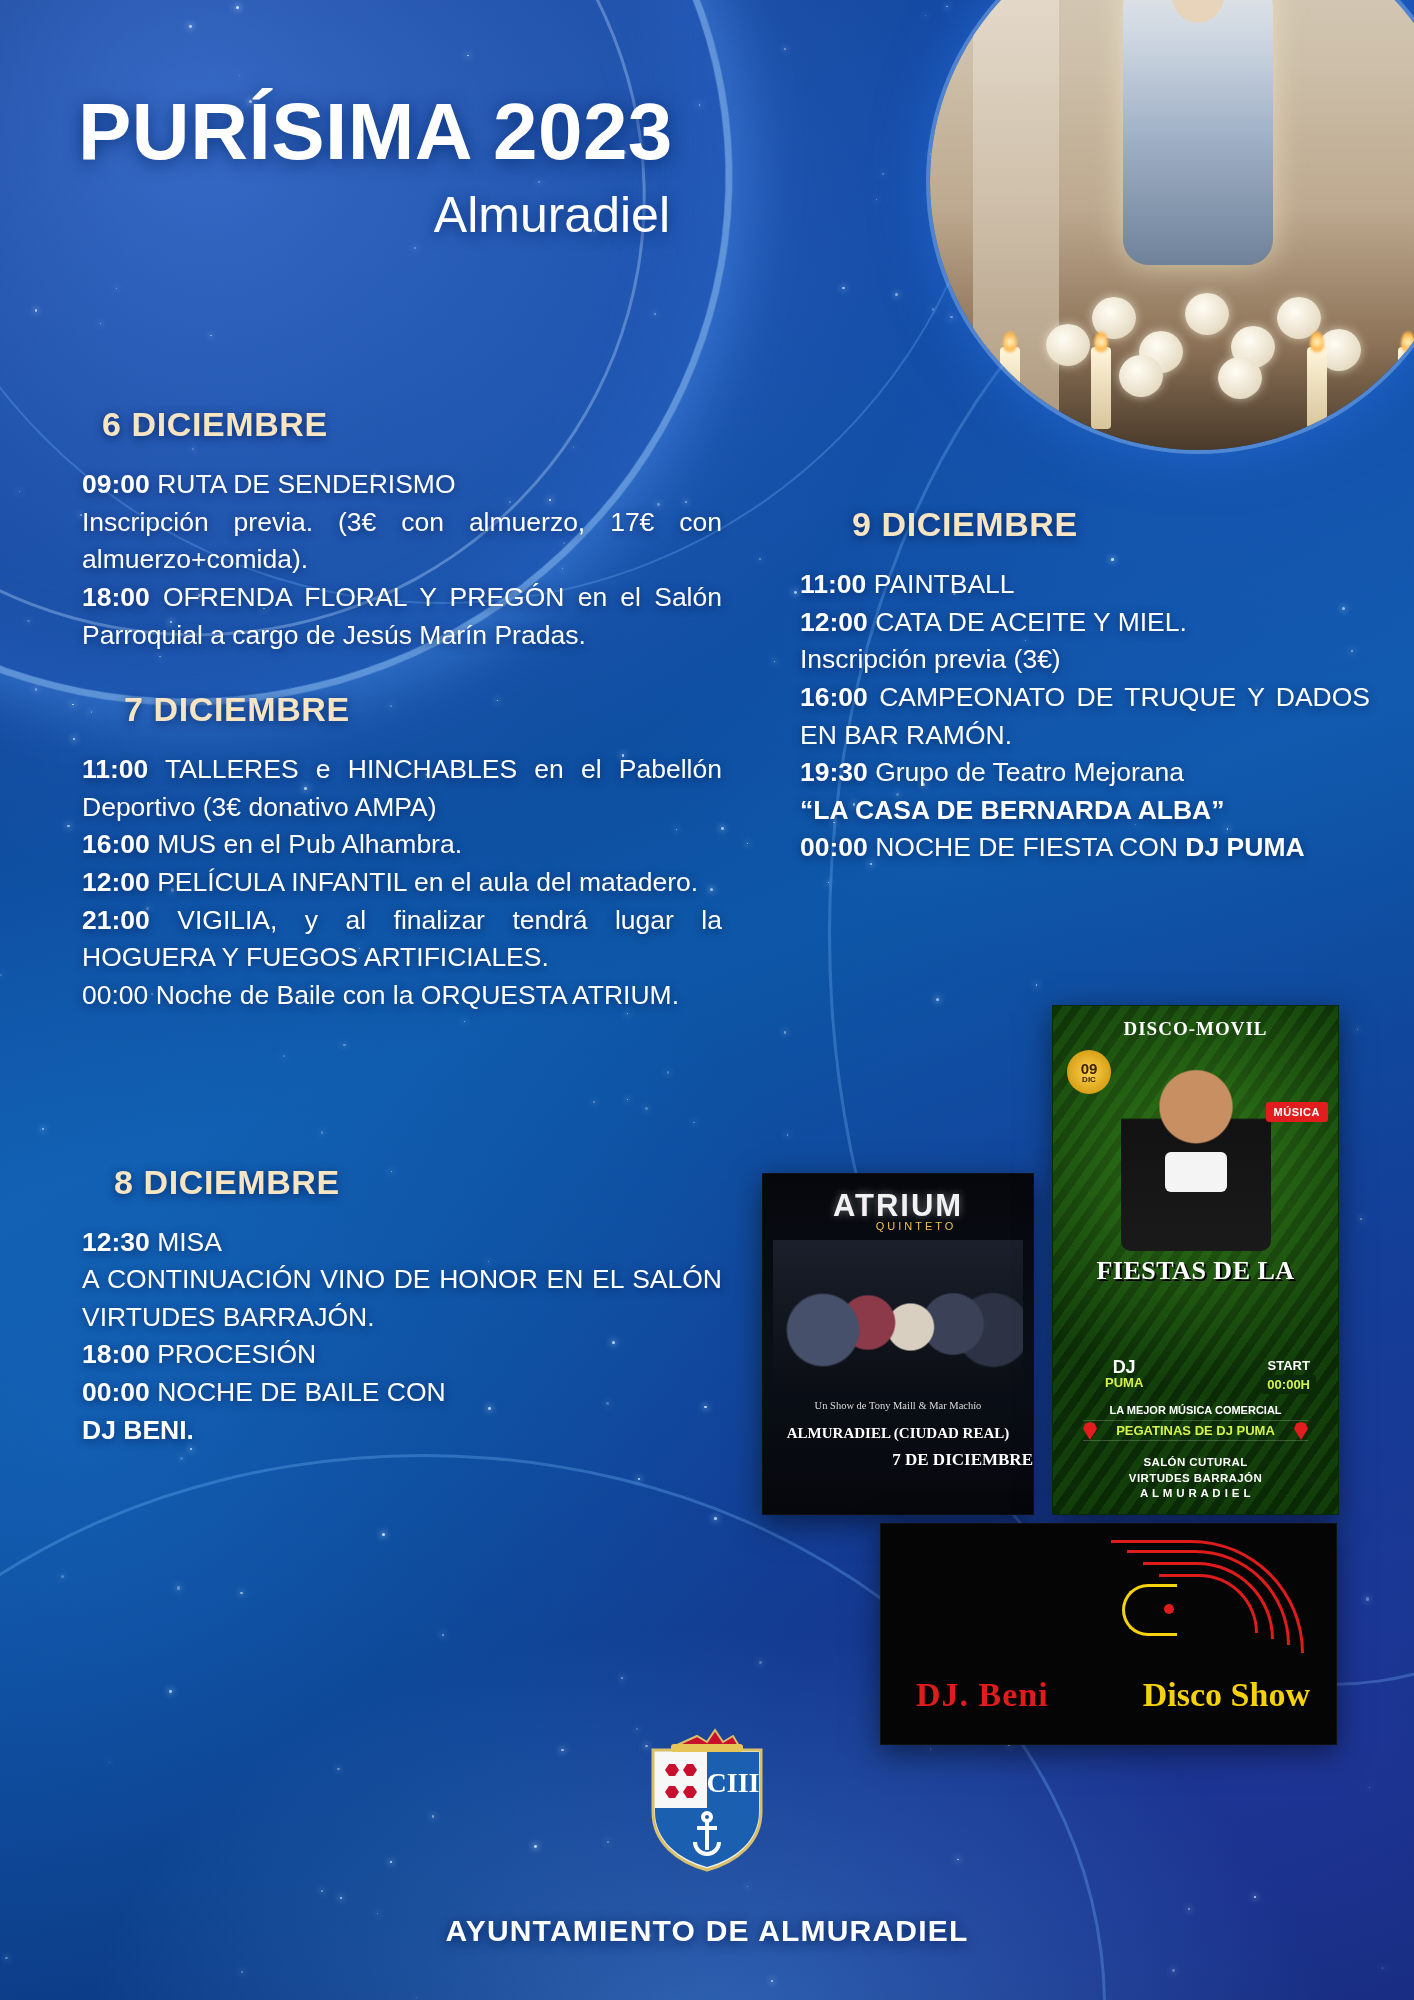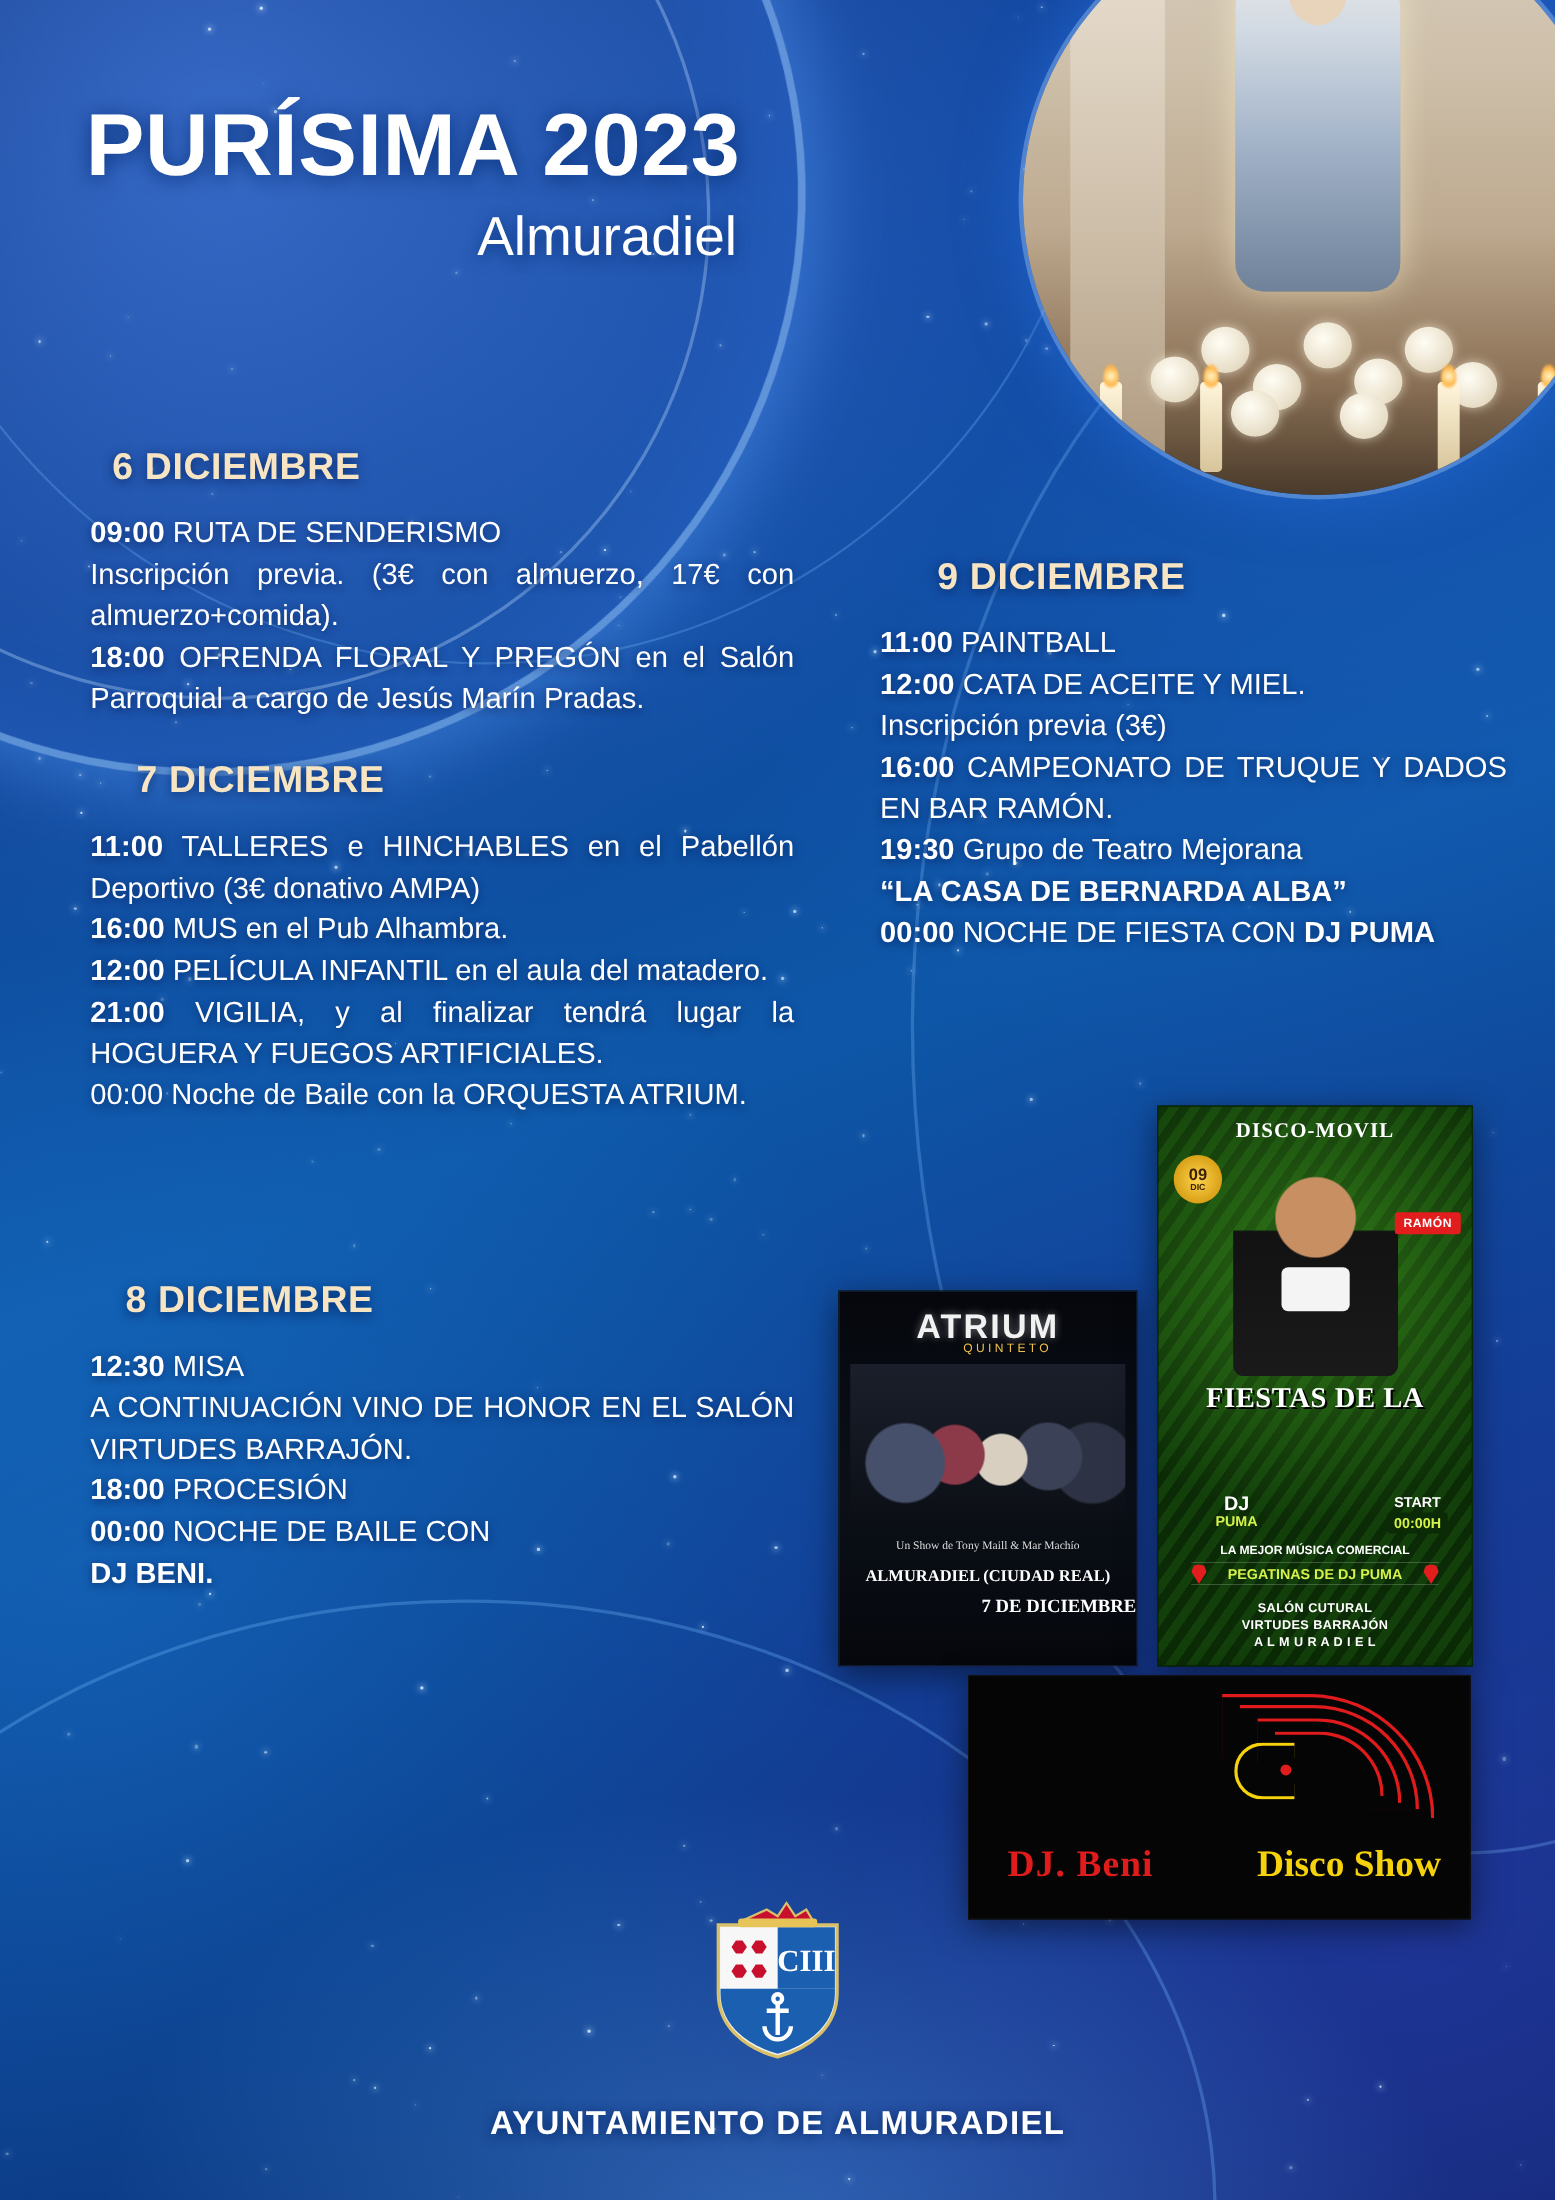"RAMÓN" div.p-sab { text: RAMÓN -> MÚSICA }
